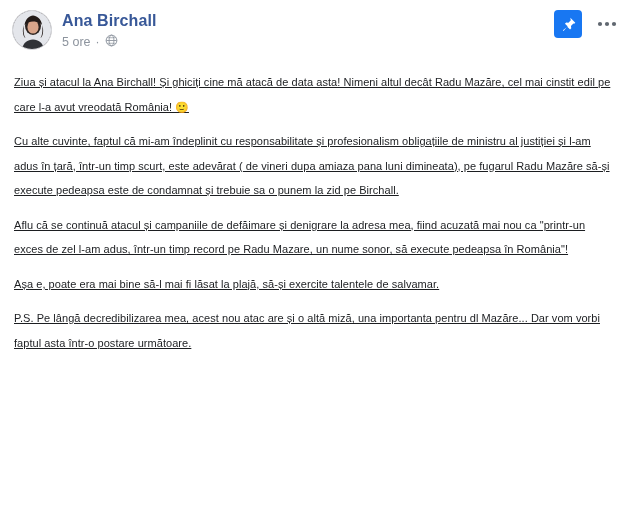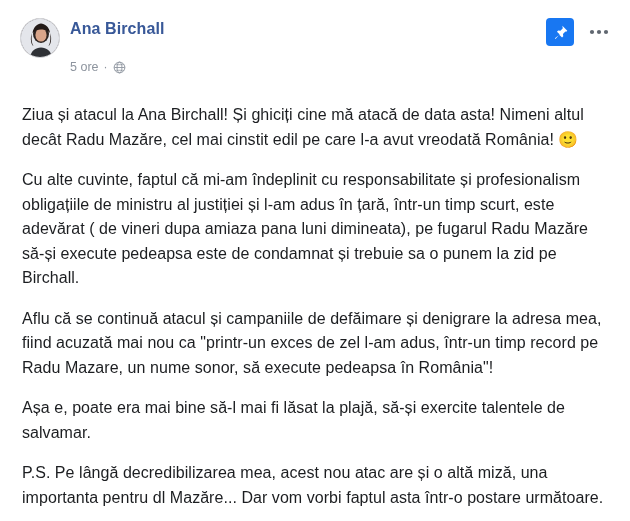"Ana Birchall" .post { padding: 8px -> 0 }
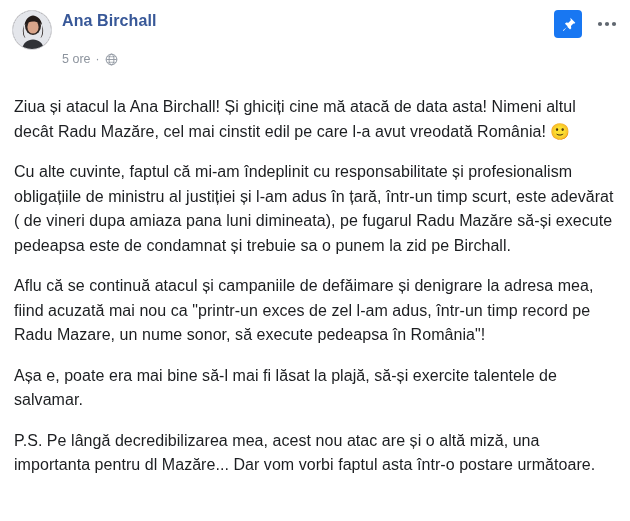"5 ore" .meta-row { align-items: center -> flex-start; margin-top: 20px -> 3px }
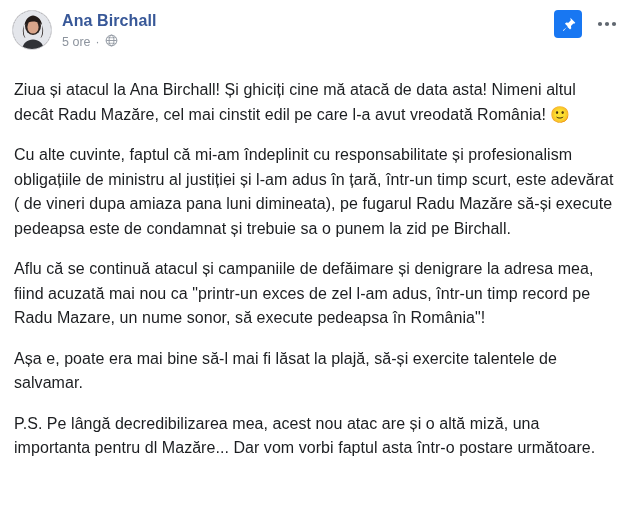"Ziua și atacul la Ana" .post-body p { font-size: 16px -> 11px; margin: 16px 0 10px 0 -> 8px 0 10px 0; text-decoration: none -> underline }
